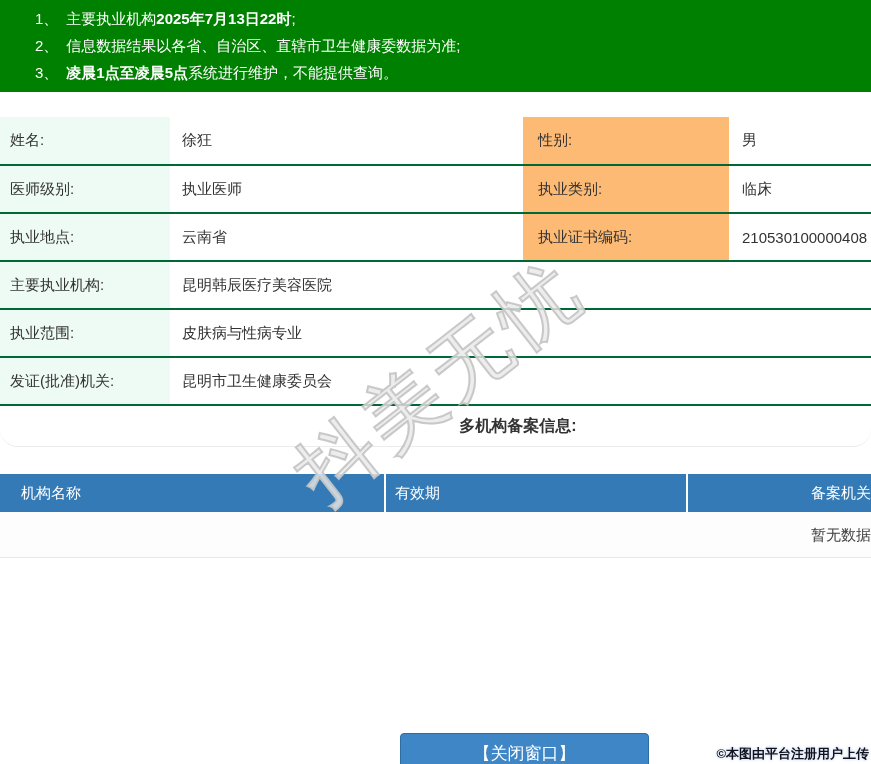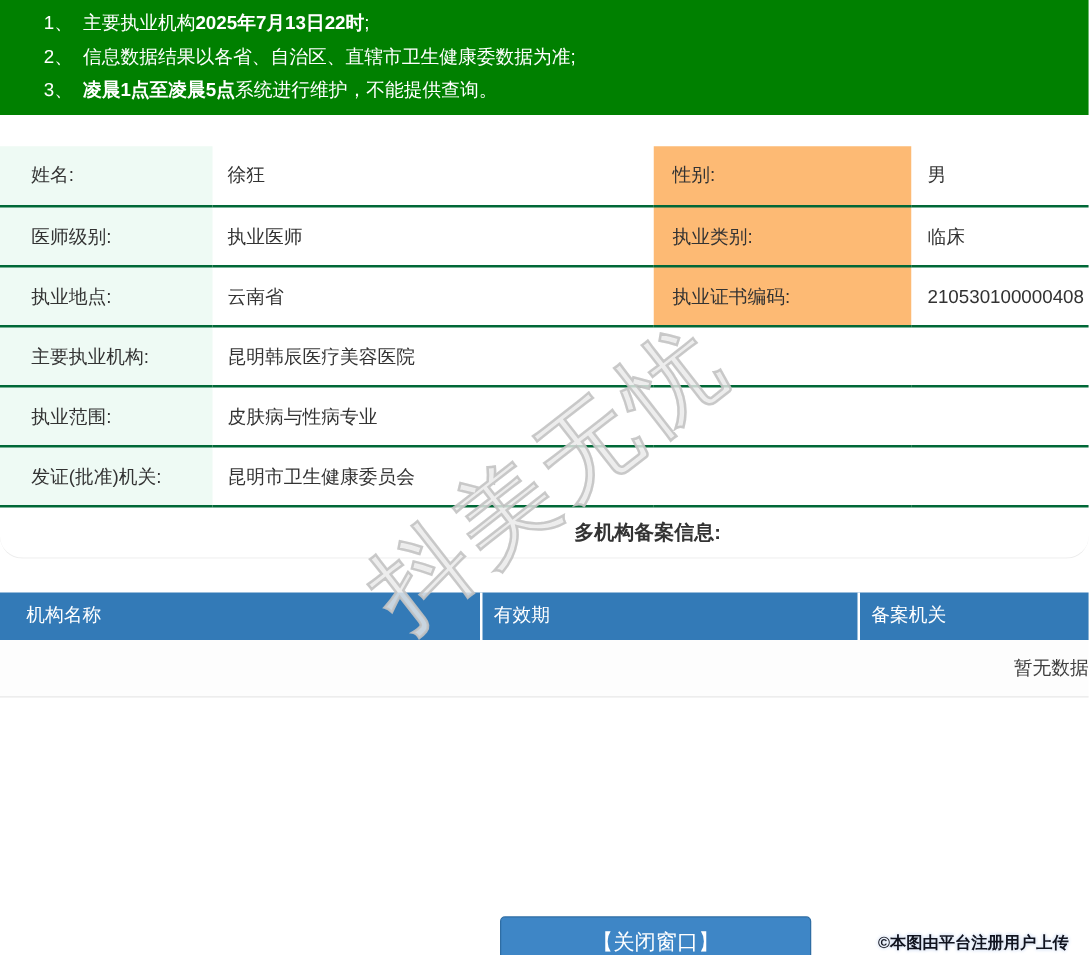"姓名:" td.lbl { padding-left: 25px -> 10px }
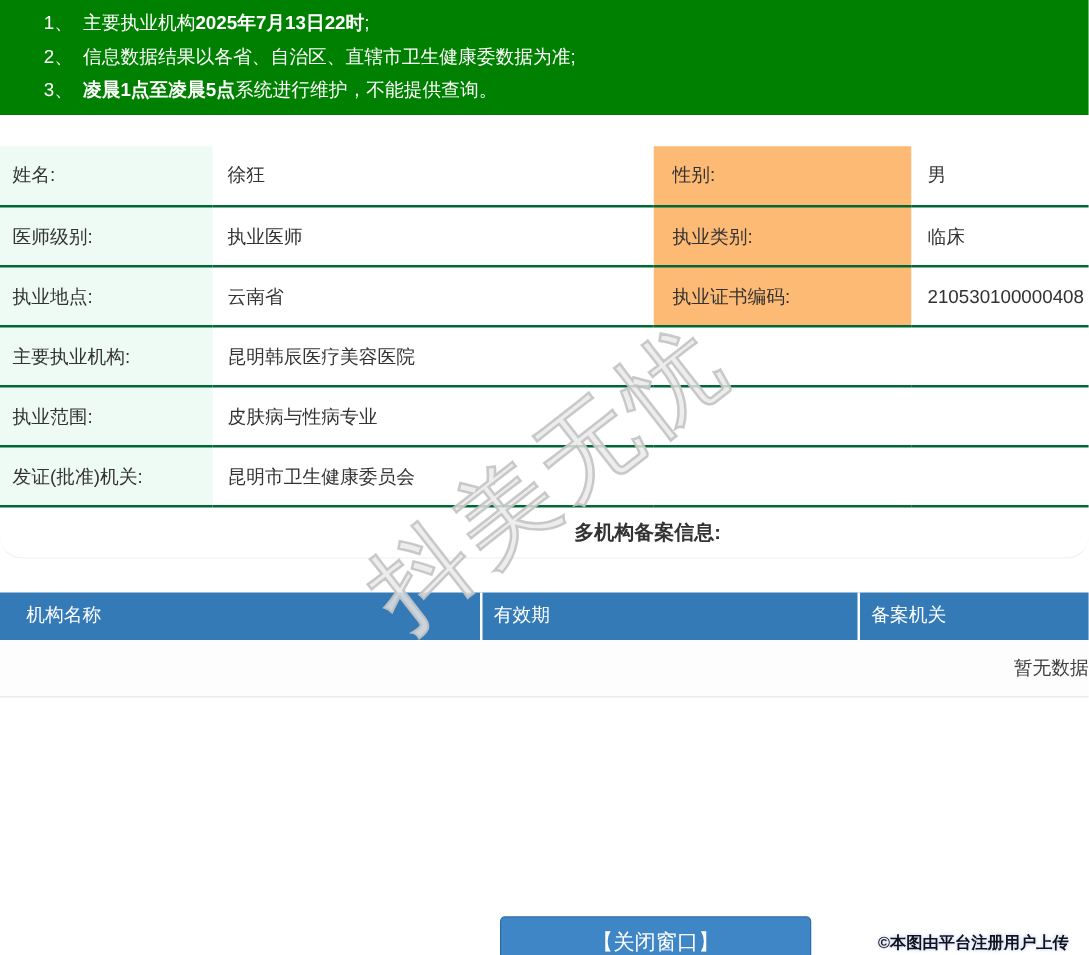"备案机关" .org-header .c3 { text-align: none -> right }
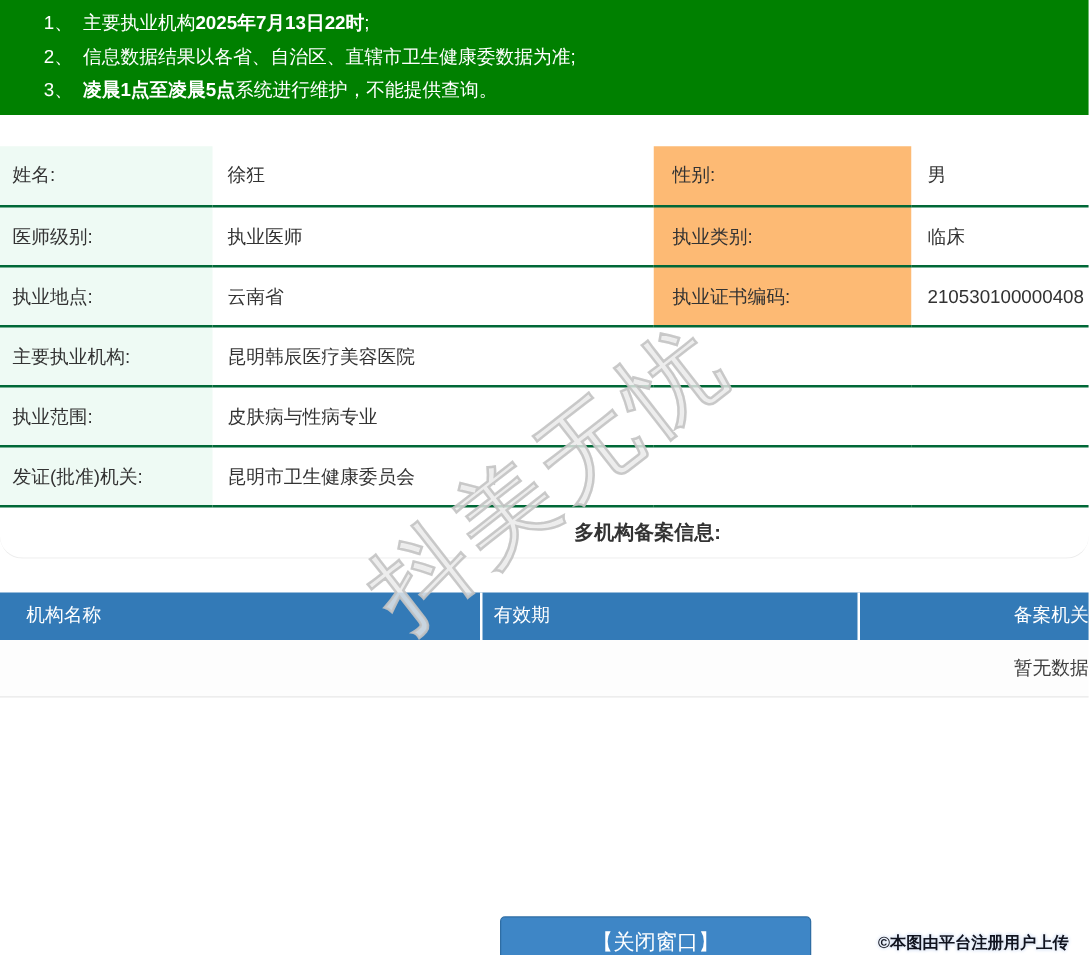"©本图由平台注册用户上传" .copyright { right: 16px -> 2px }
